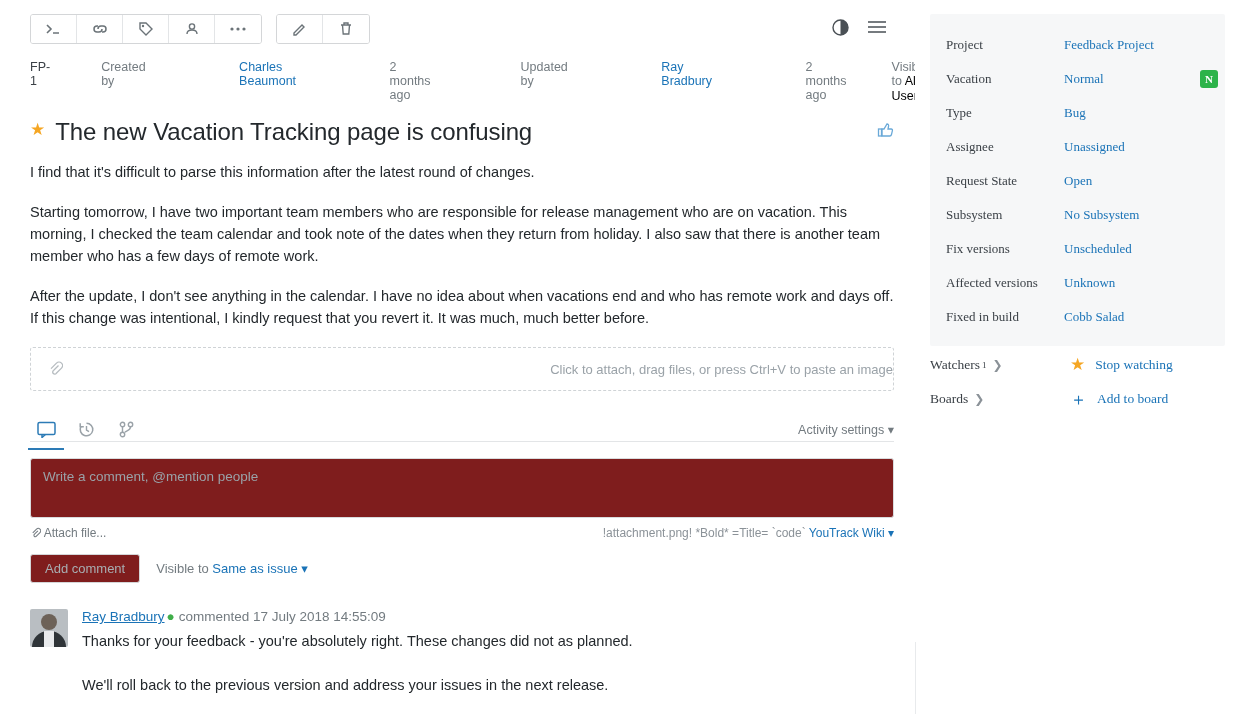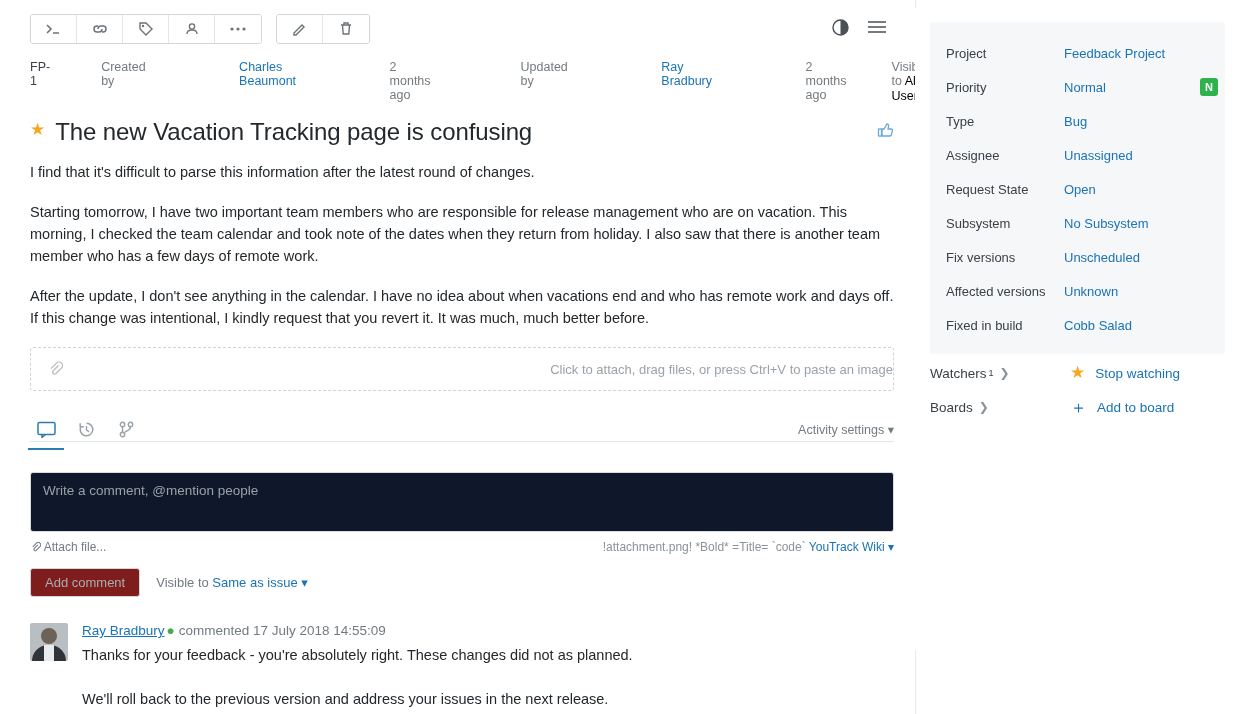"Project" .sidebar { font-family: none -> Liberation Serif, serif; top: 8px -> 0 }
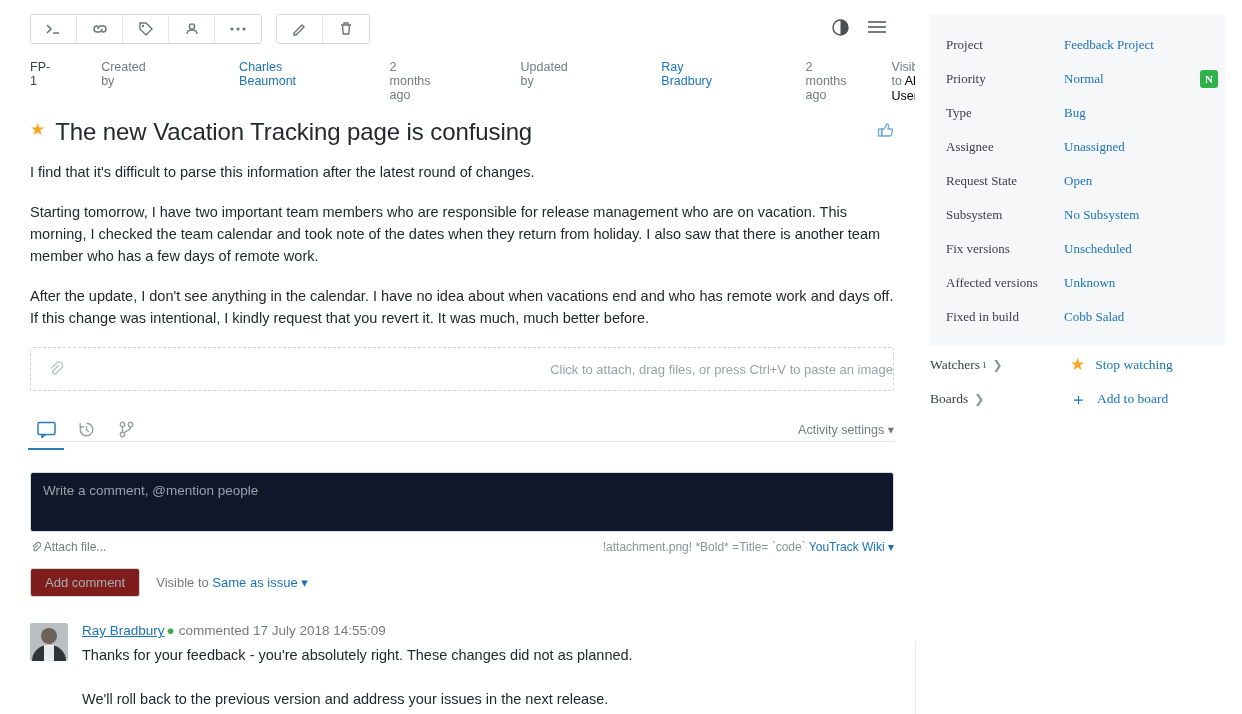"Priority" span.field-label { text: Priority -> Vacation }
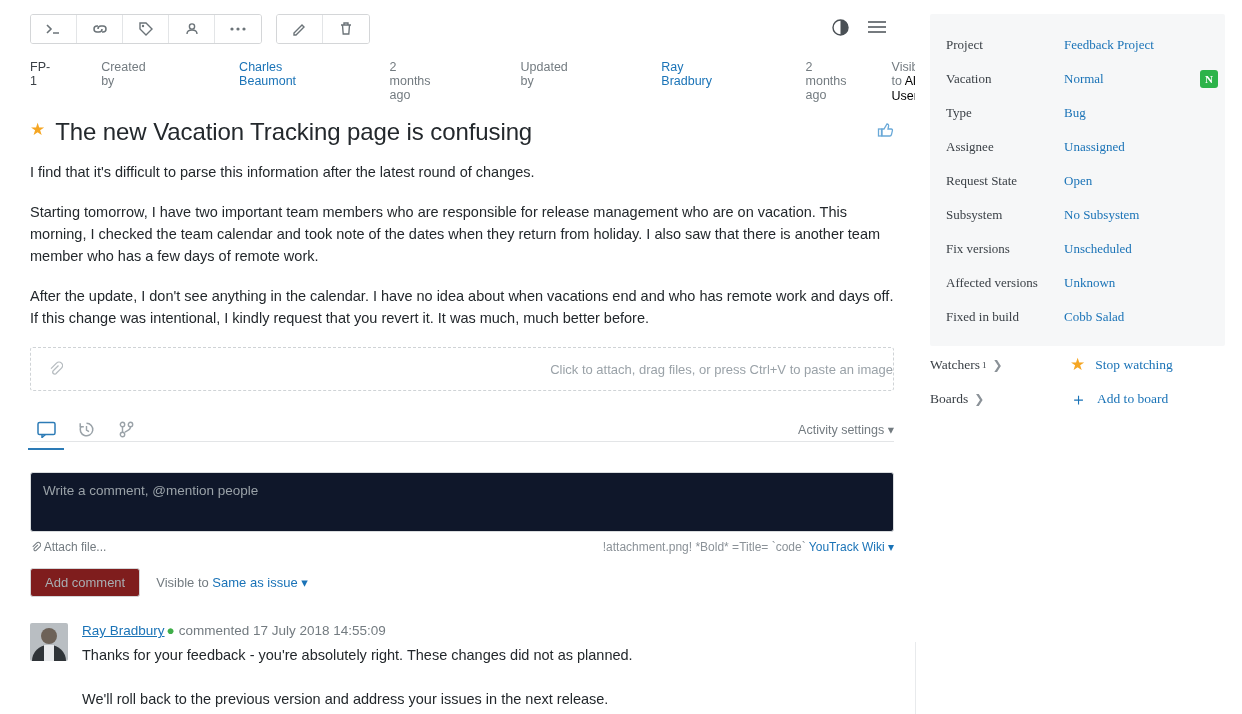"Write a comment, @mention people" .comment-box { background: #0f172a -> #7f1d1d; margin-top: 30px -> 16px }
